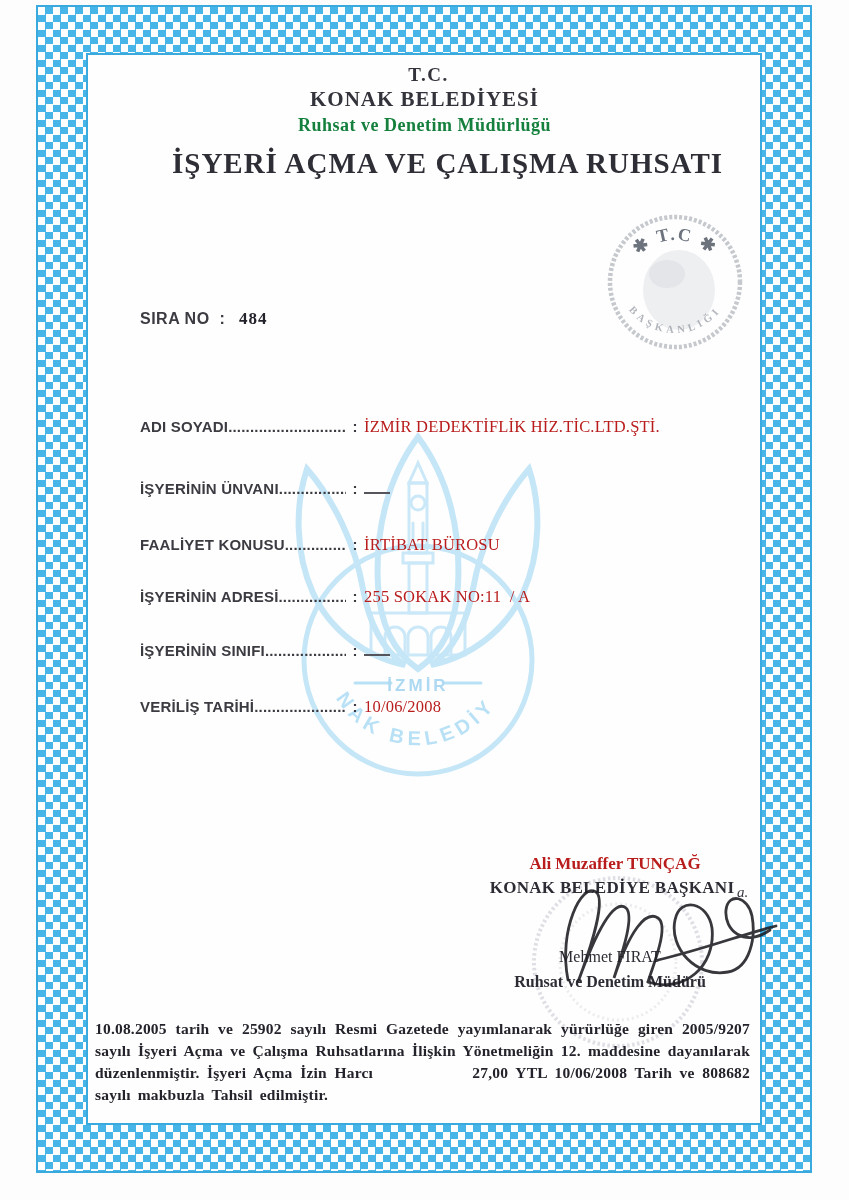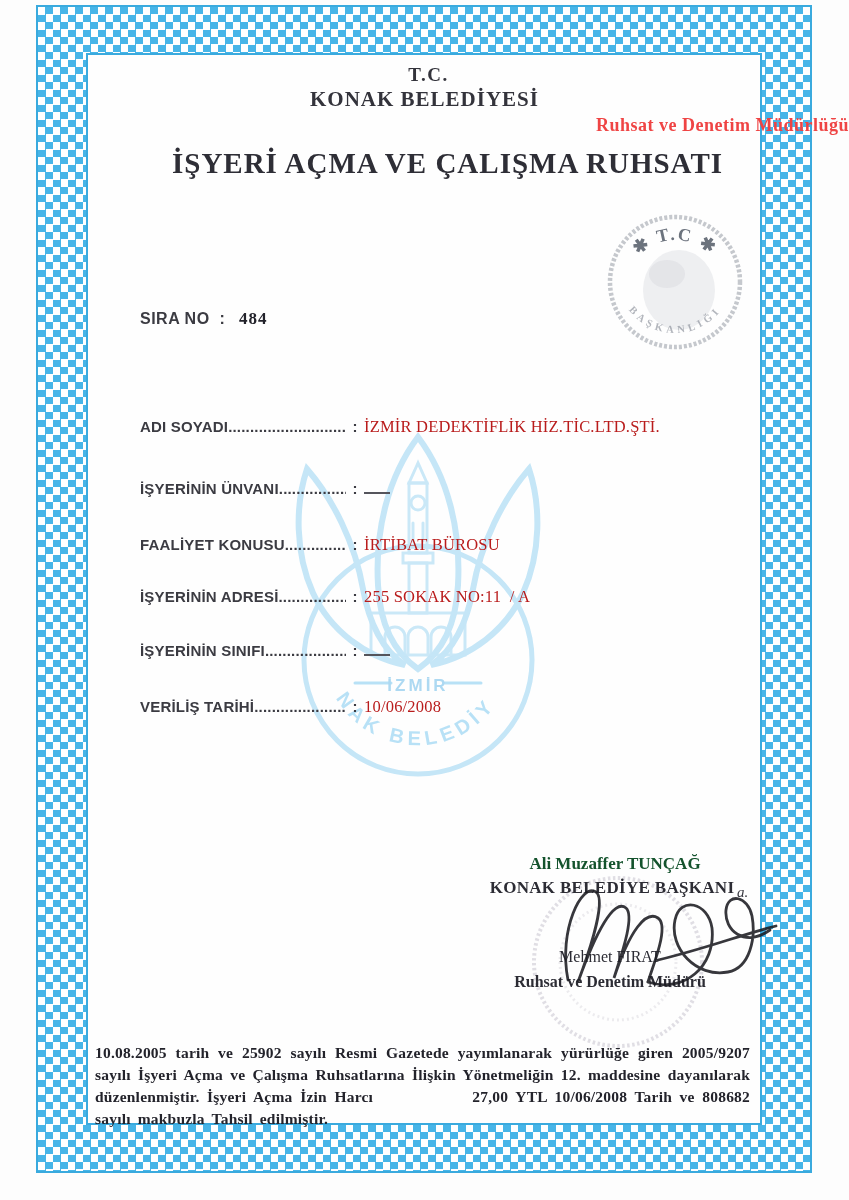"Ruhsat ve Denetim Müdürlüğü" .hdr-dept { color: #ef4444 -> #15803d; text-align: right -> none }
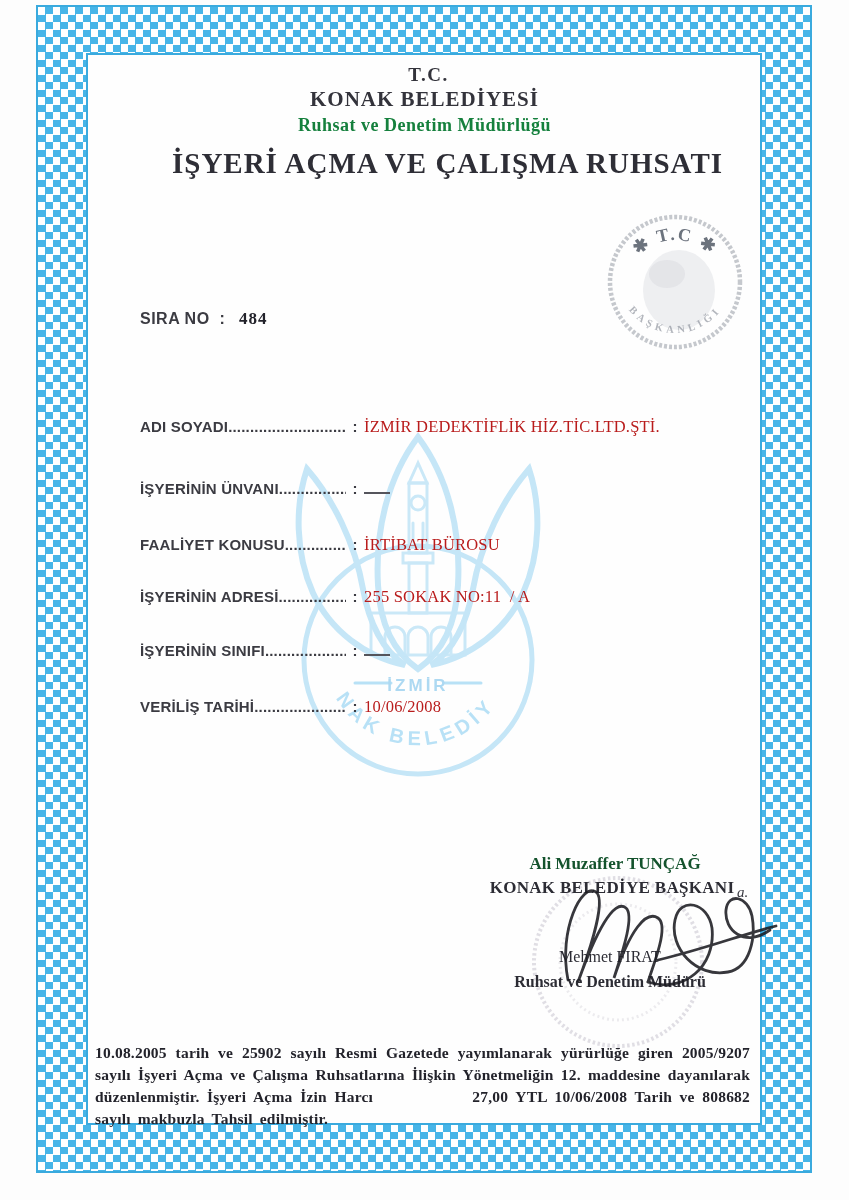"Ali Muzaffer TUNÇAĞ" .sig-name1 { color: #14532d -> #b91c1c }
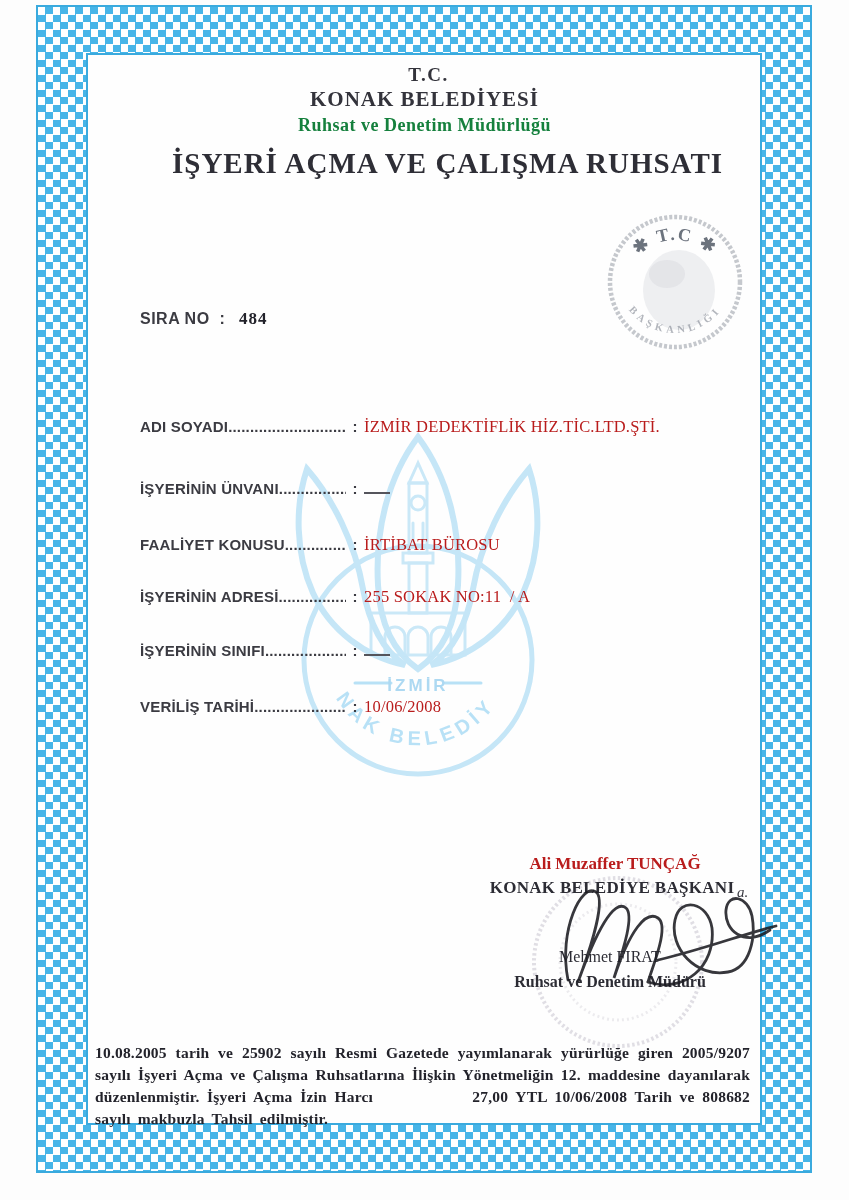"10.08.2005 tarih ve 25902 sayılı" .footer-par { margin-top: 24px -> none }
